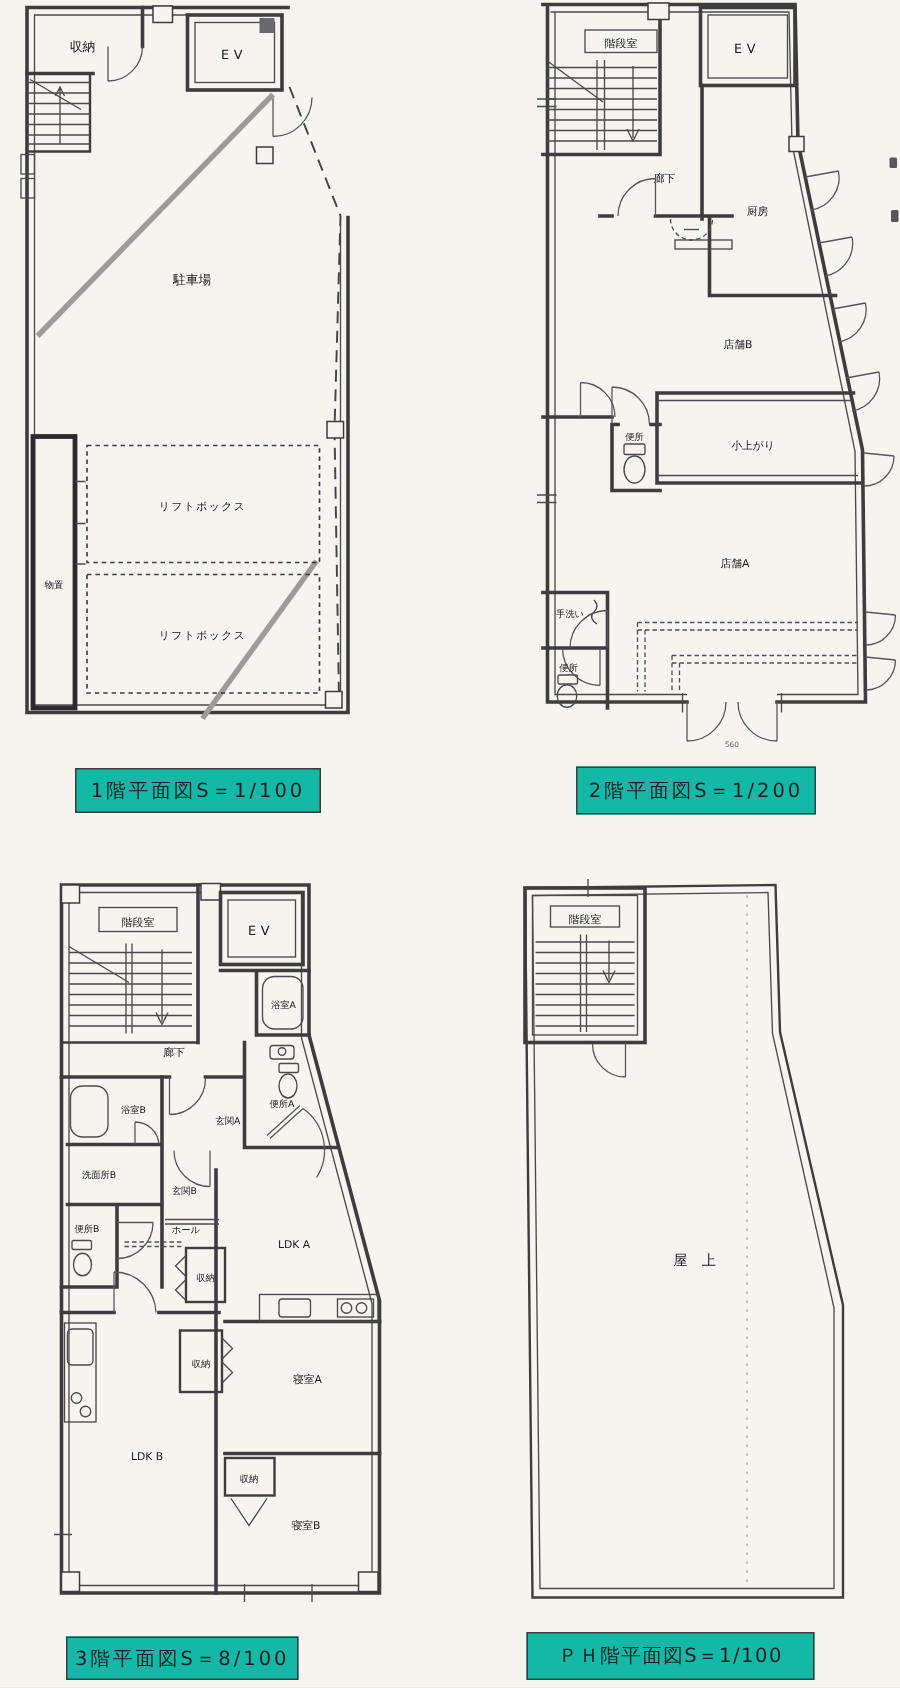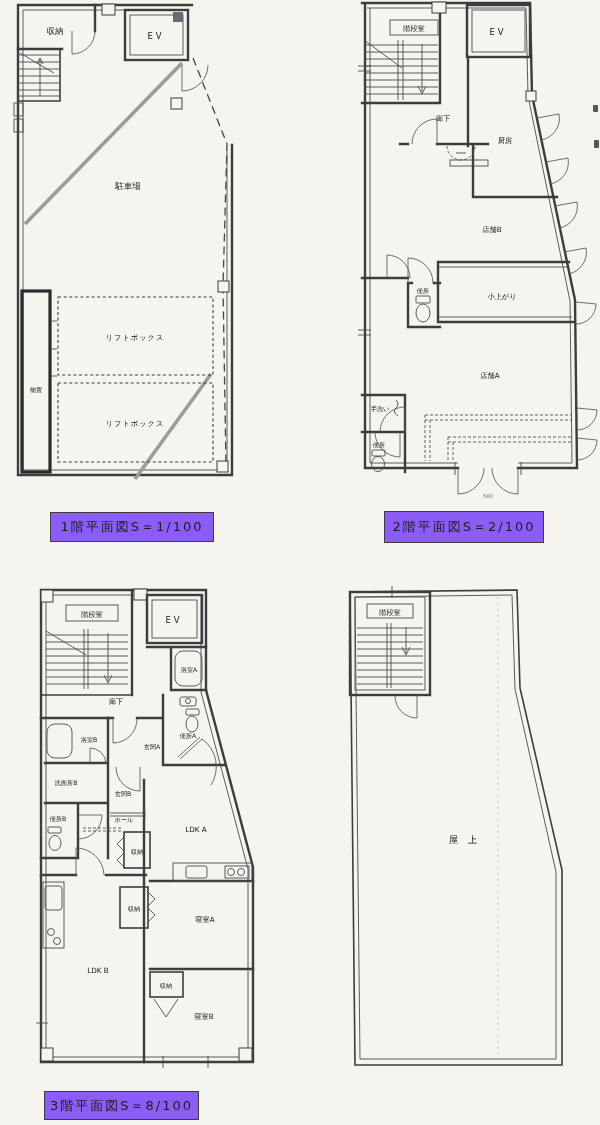"1階平面図S＝1/100" .cap { background: #8b5cf6 -> #14b8a6 }
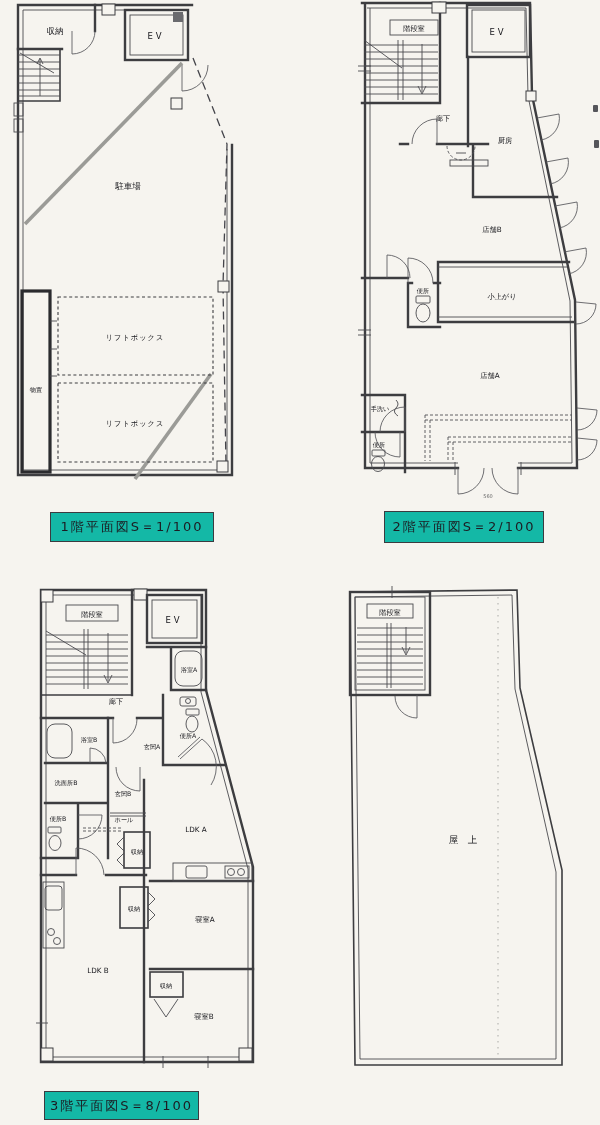"2階平面図S＝2/100" div.cap { text: 2/100 -> 1/200 }
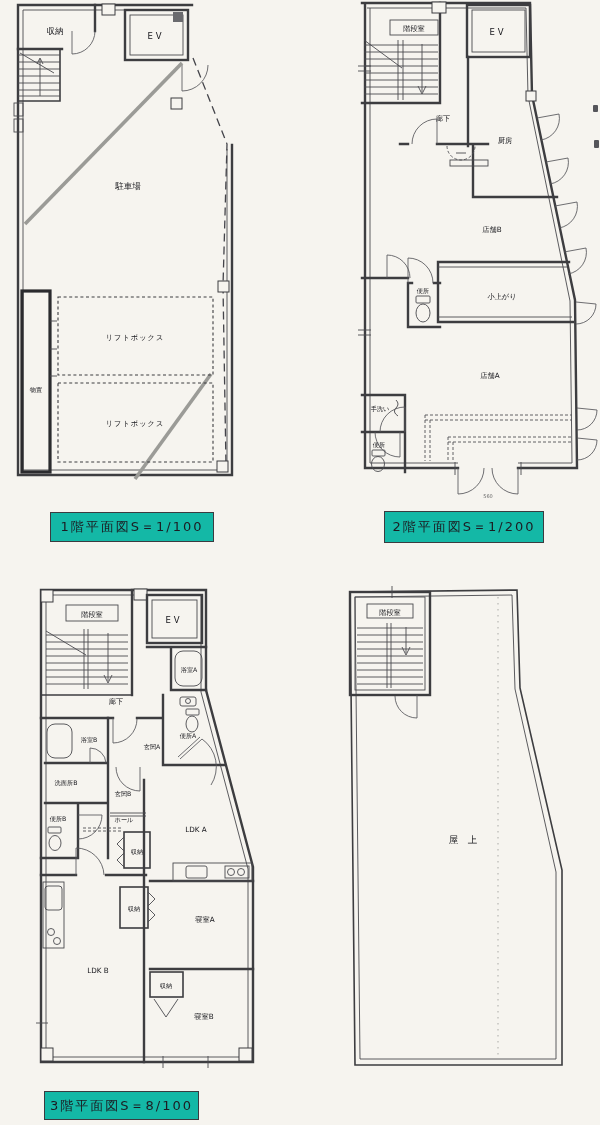"ＰＨ階平面図S＝1/100" div.cap { html: none -> <div>ＰＨ階平面図S＝1/100</div> }
